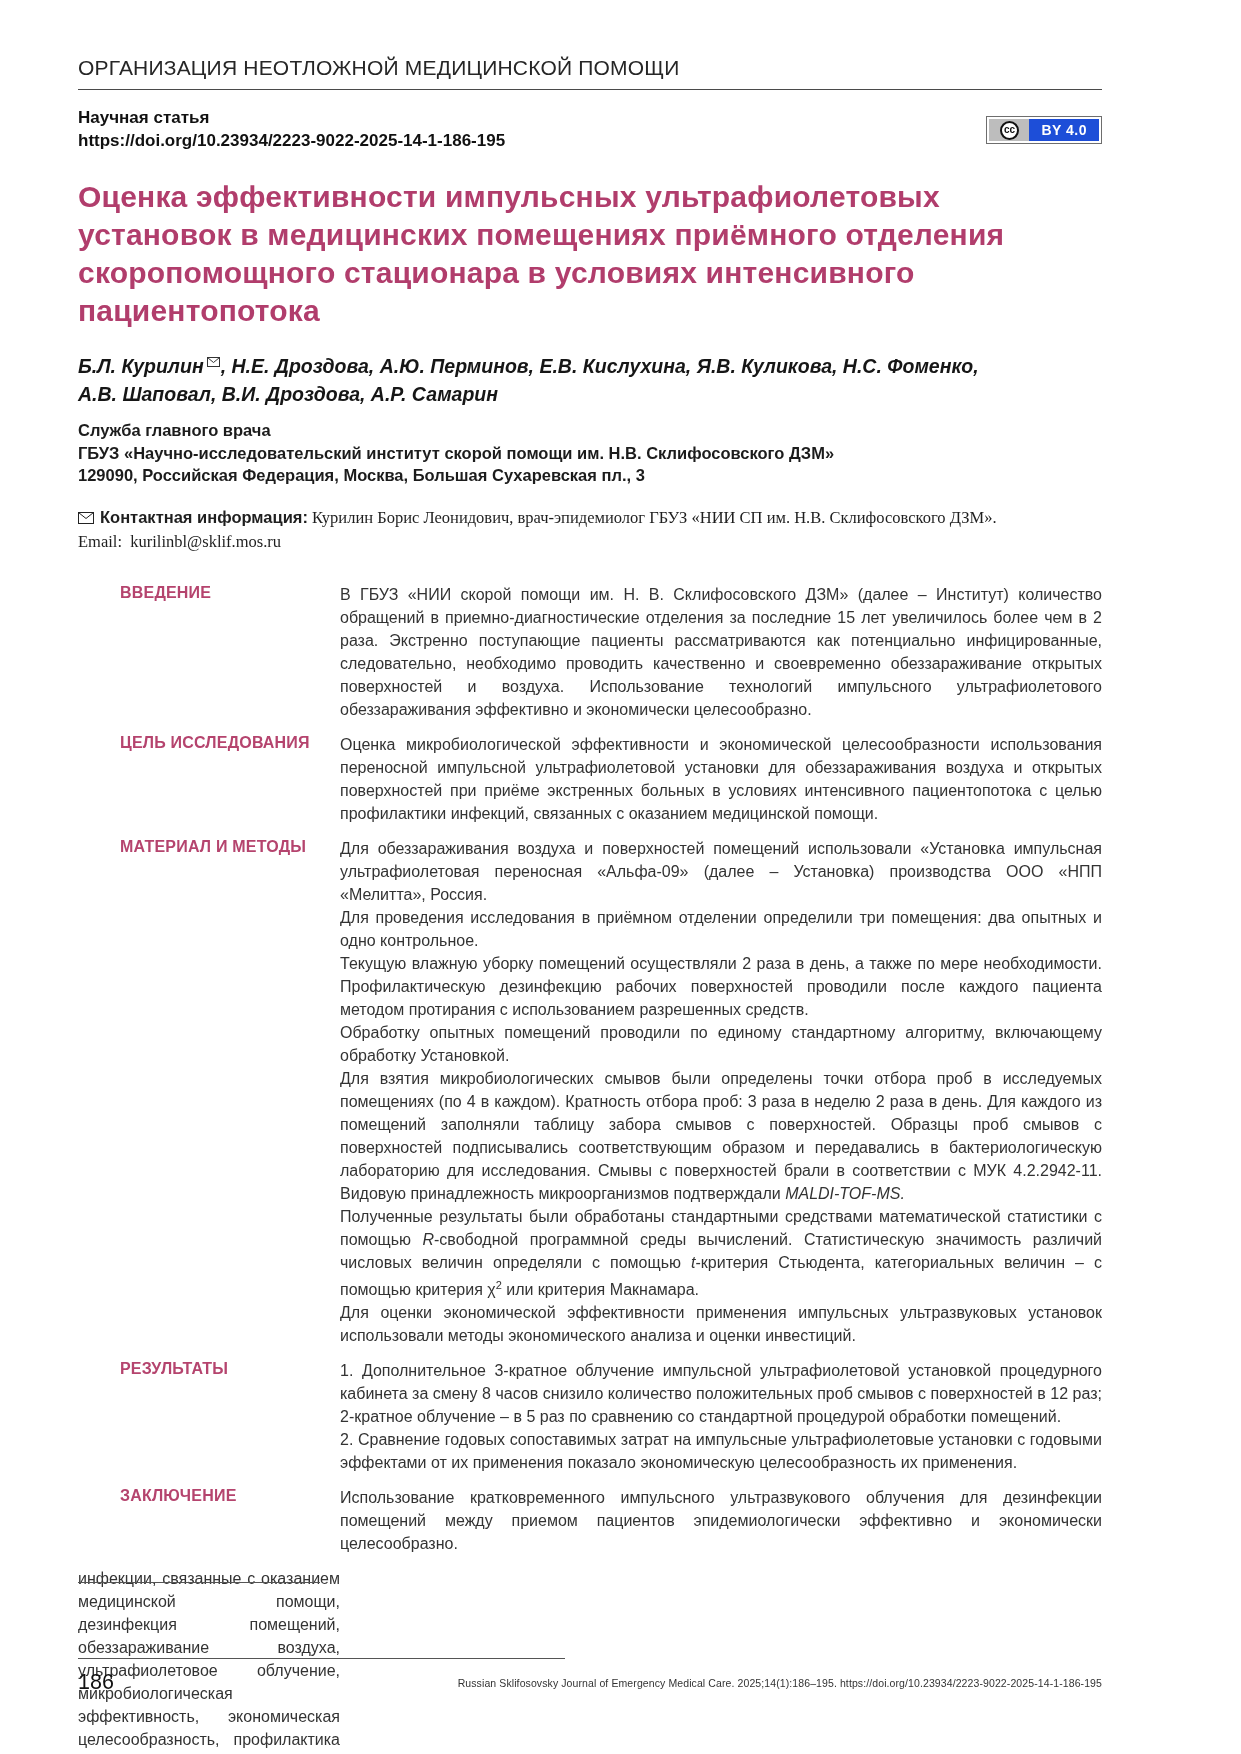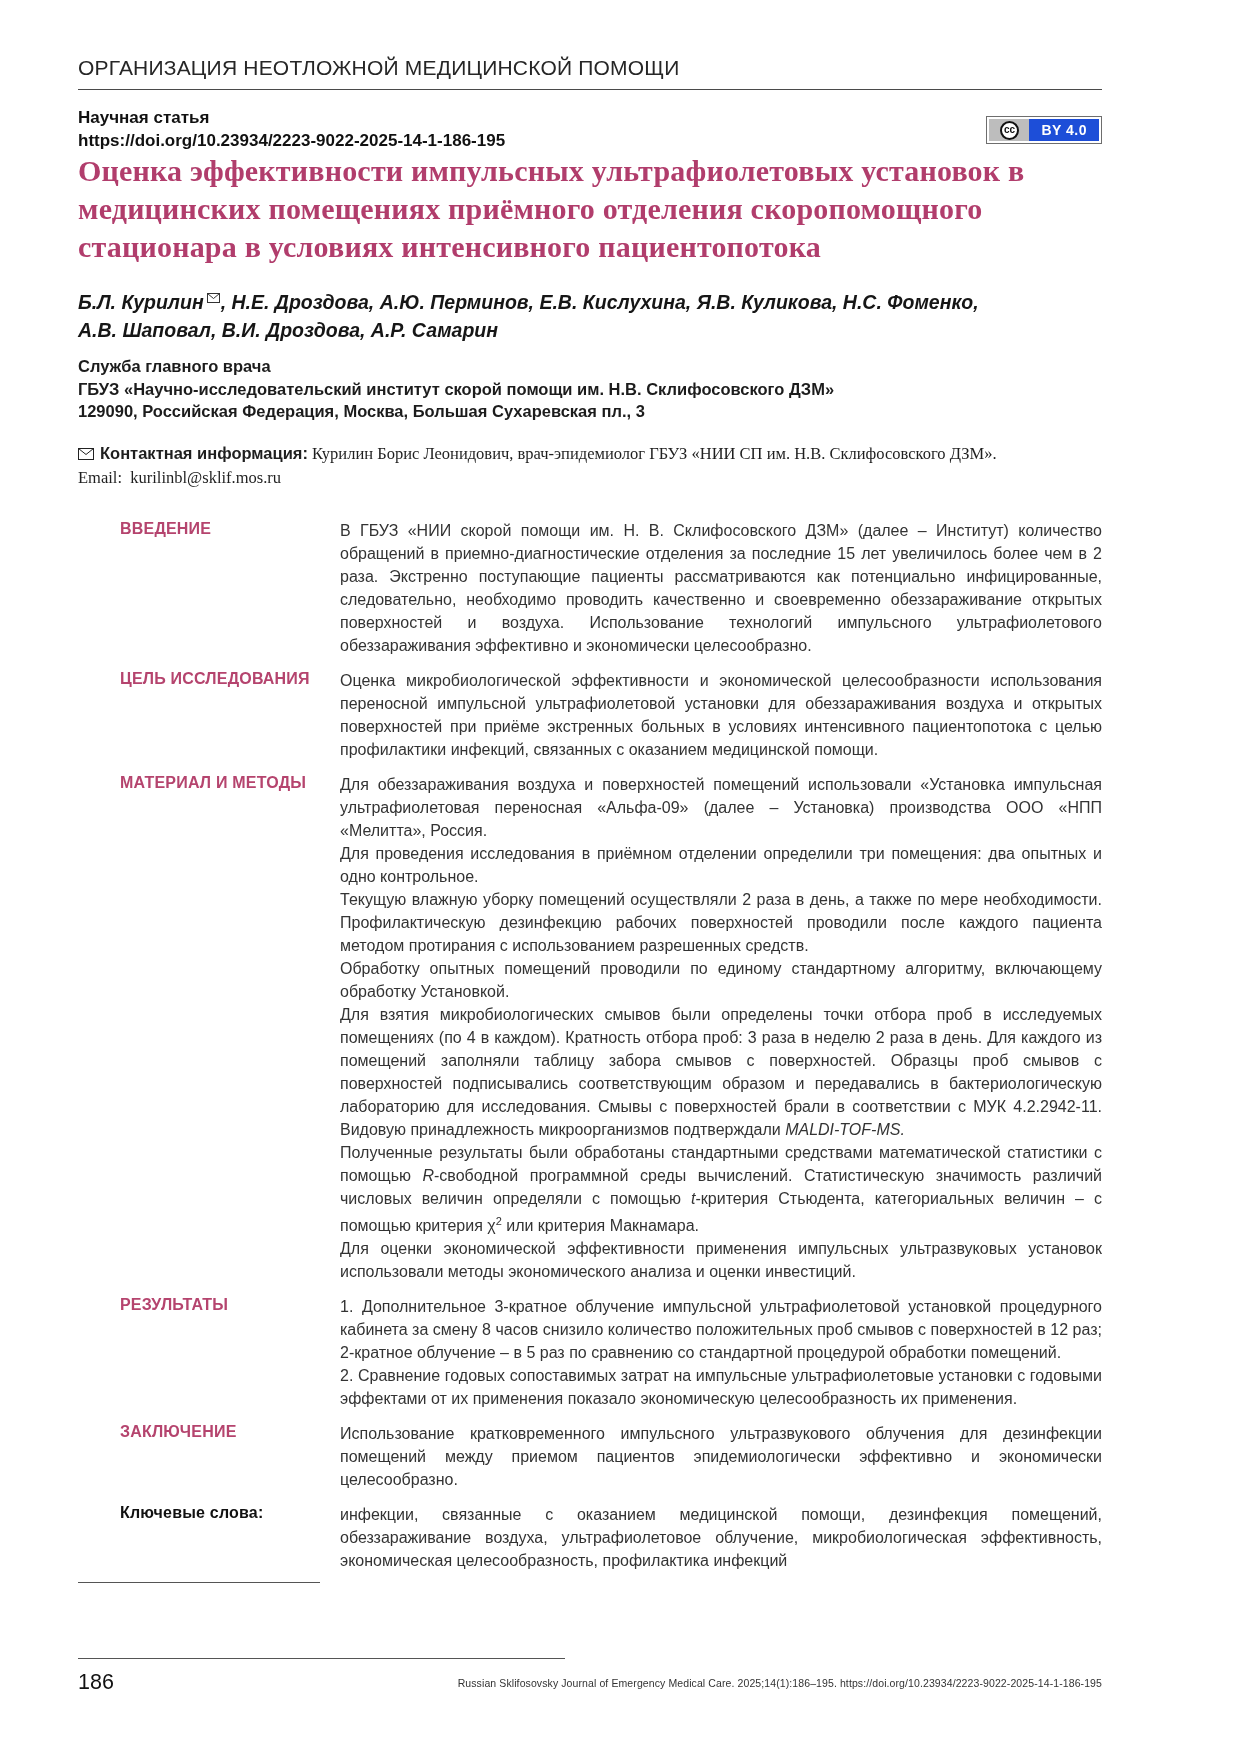"Оценка эффективности импульсных" .title { font-family: Liberation Serif, serif -> Liberation Sans, sans-serif; margin-top: none -> 26px }
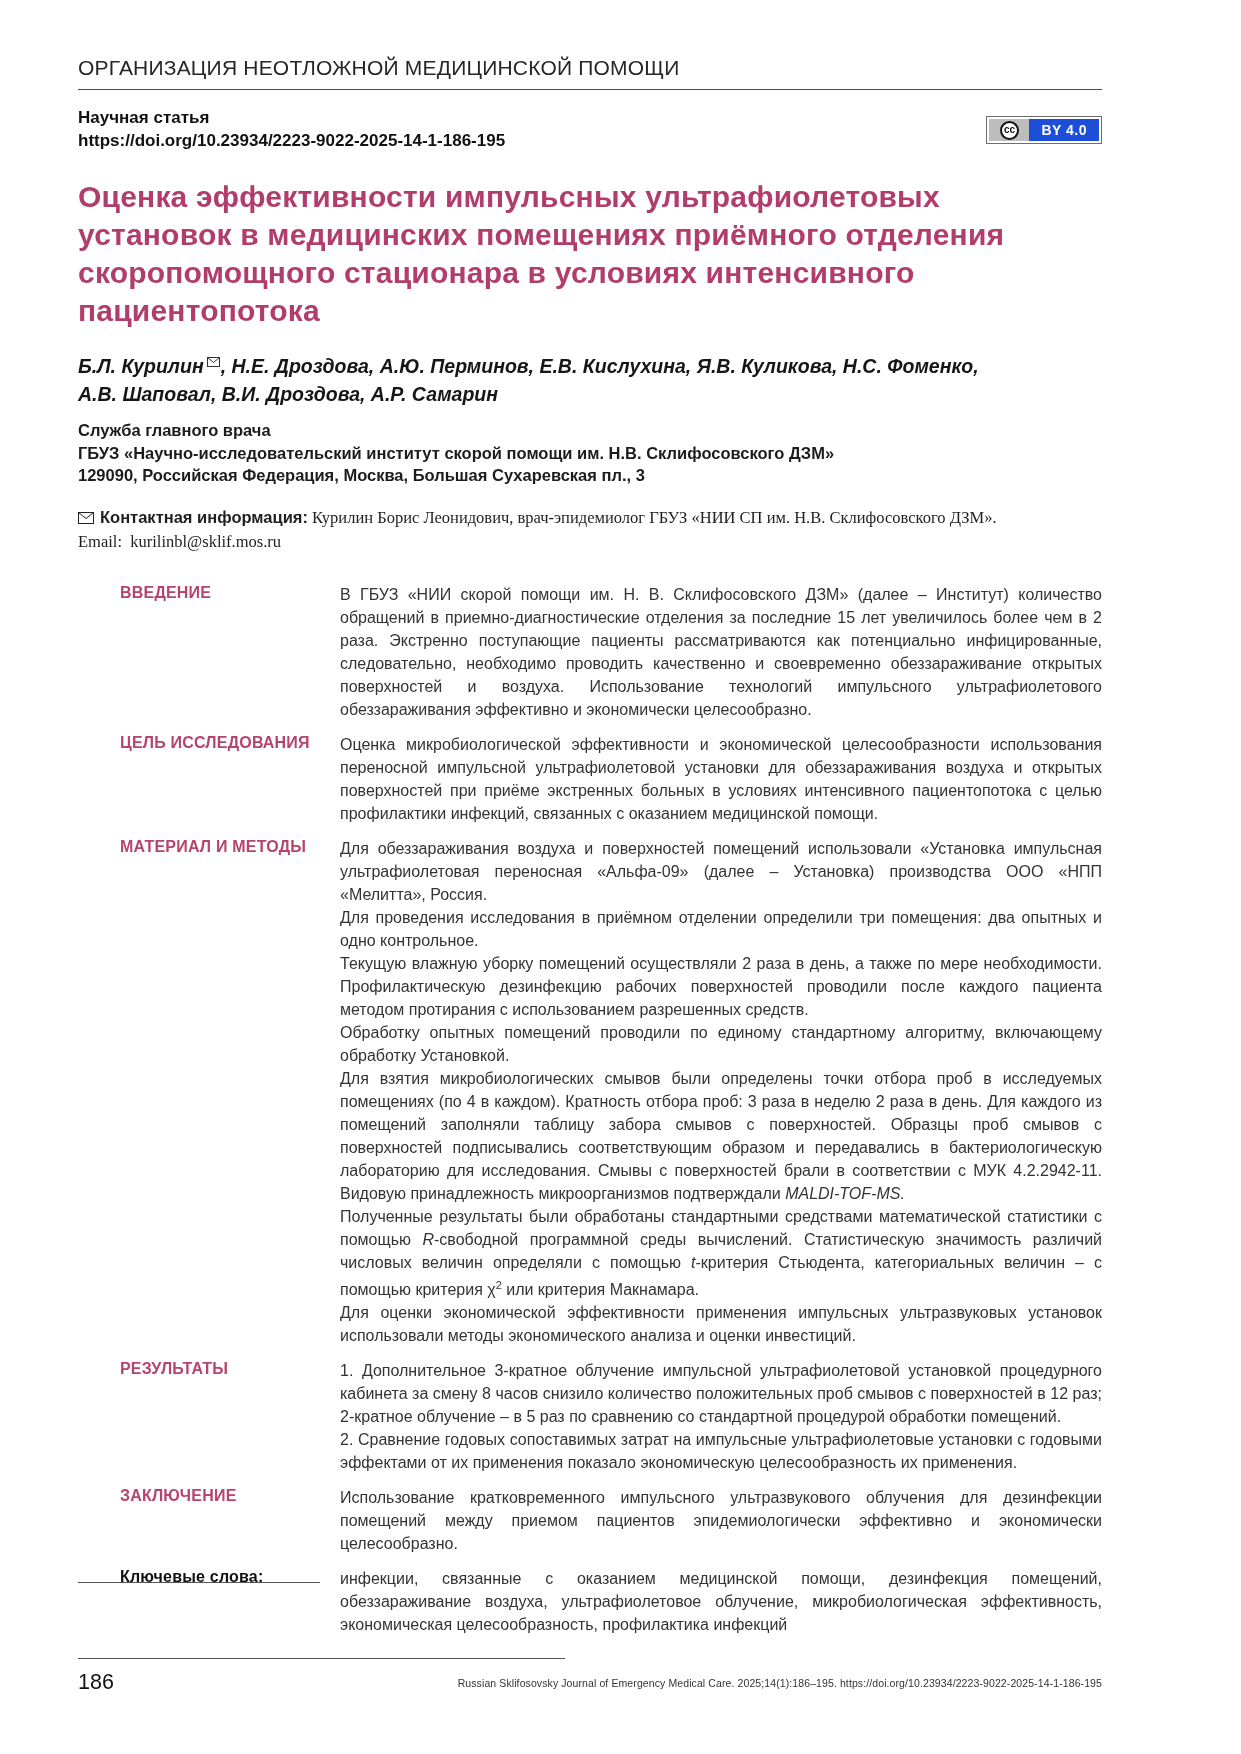"Ключевые слова:" div.sec-label { html: <div>Ключевые слова:</div> -> none }
